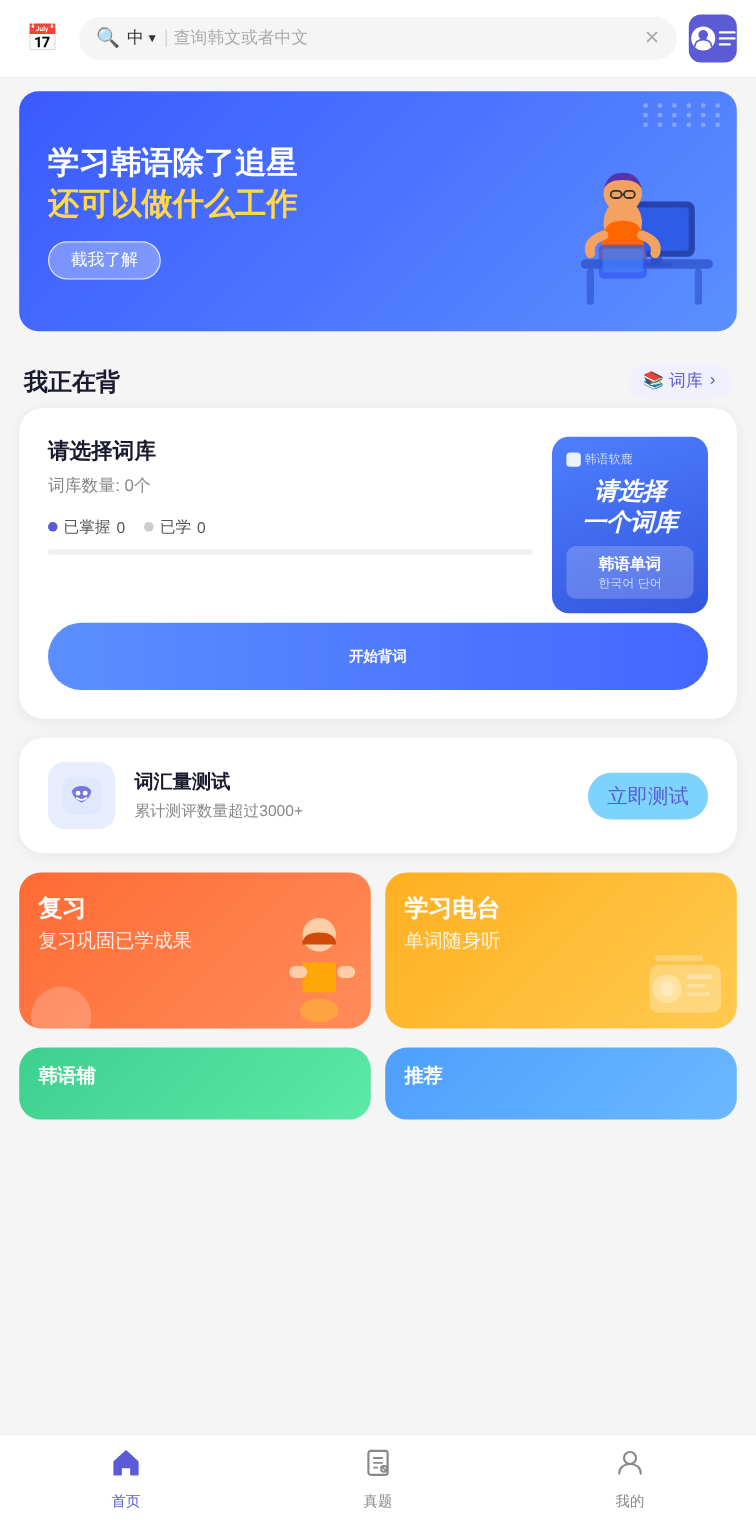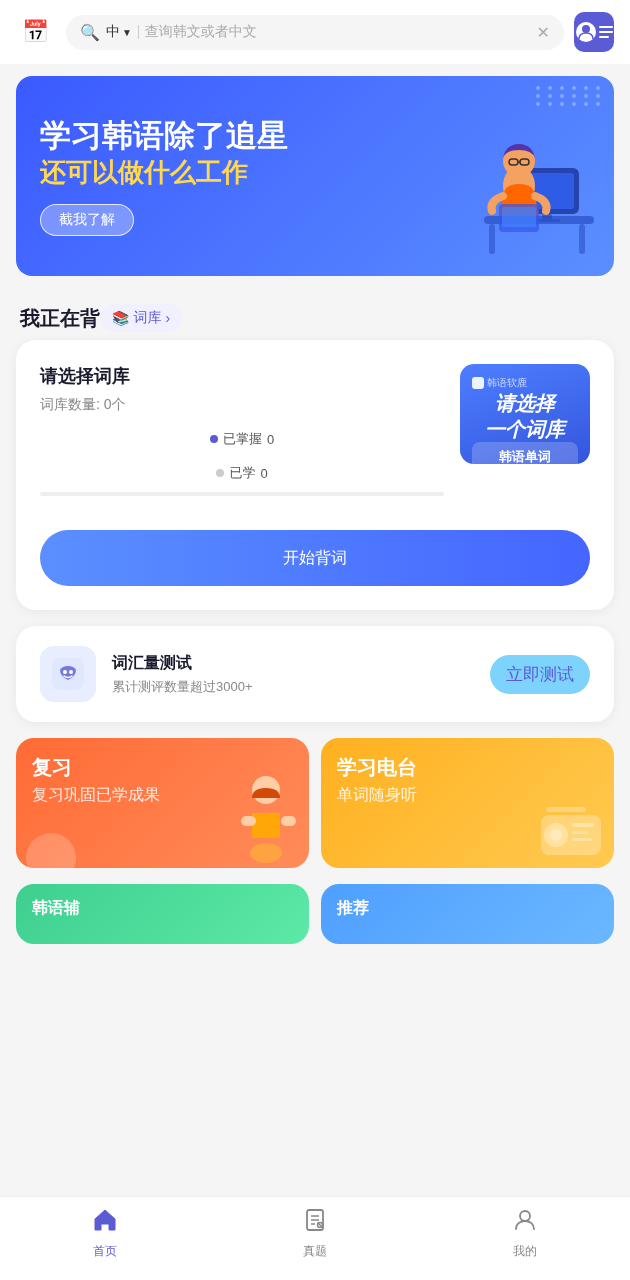"学习韩语除了追星" .banner-title { font-size: 31px -> 26px }
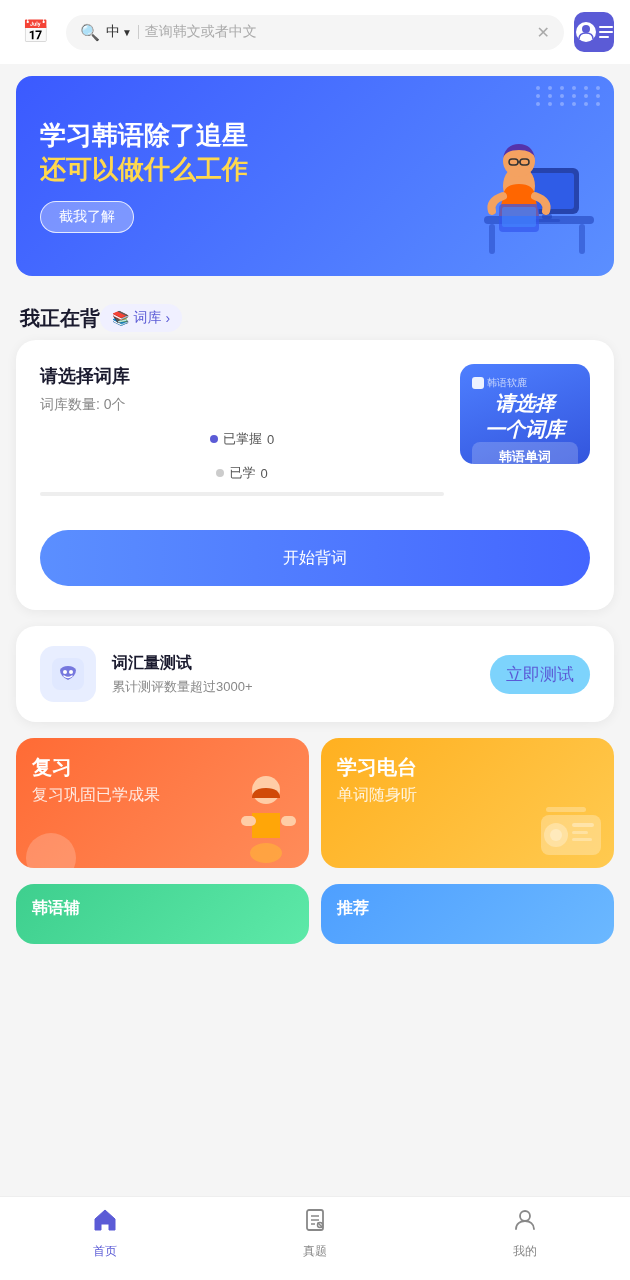"我正在背" .section-header { font-family: none -> Liberation Mono, monospace; justify-content: flex-start -> space-between }
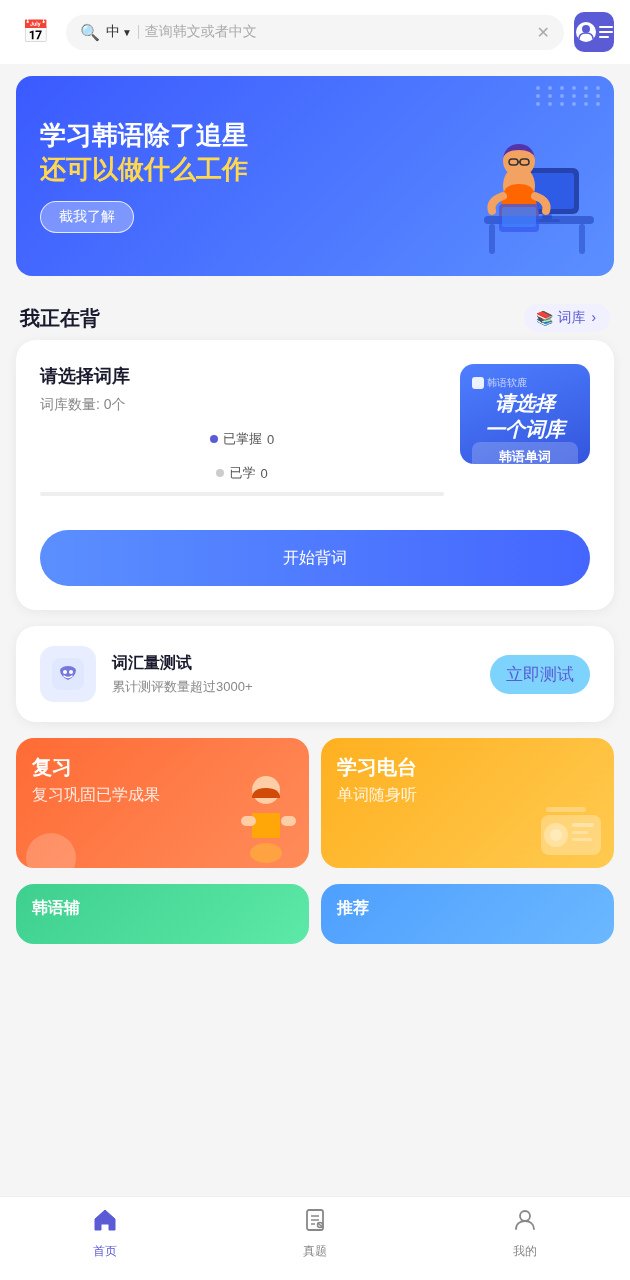"韩语软鹿" .word-book-preview { height: 100px -> 147px }
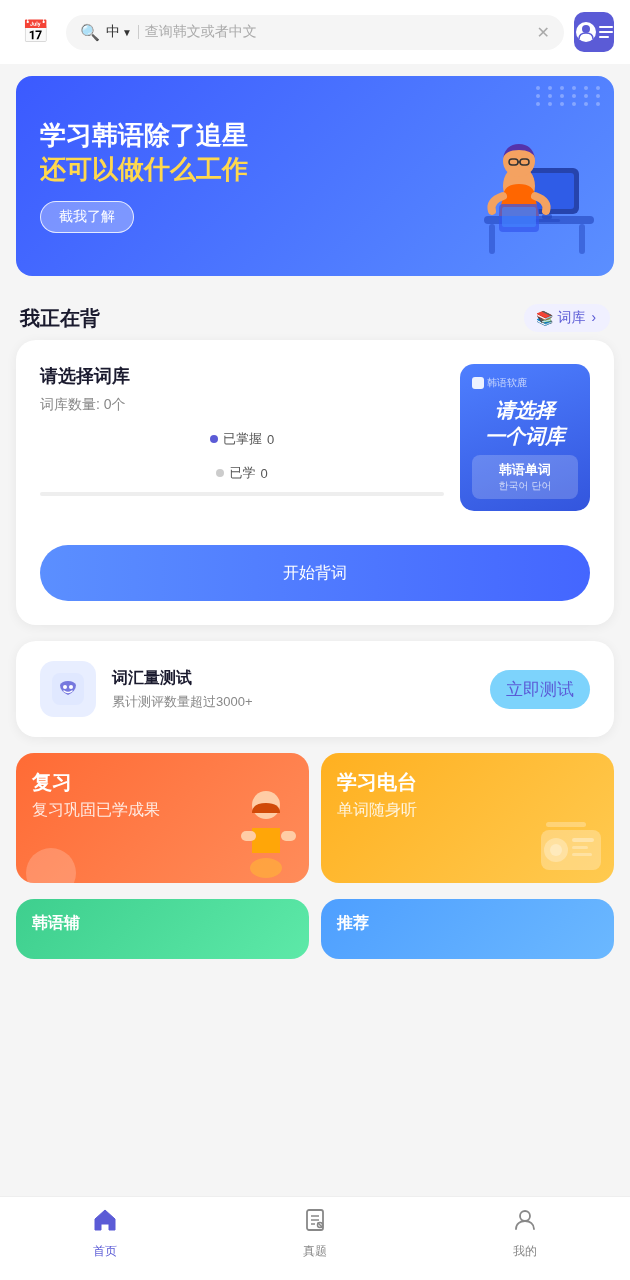"已掌握" .word-card-stats { flex-direction: column -> none }
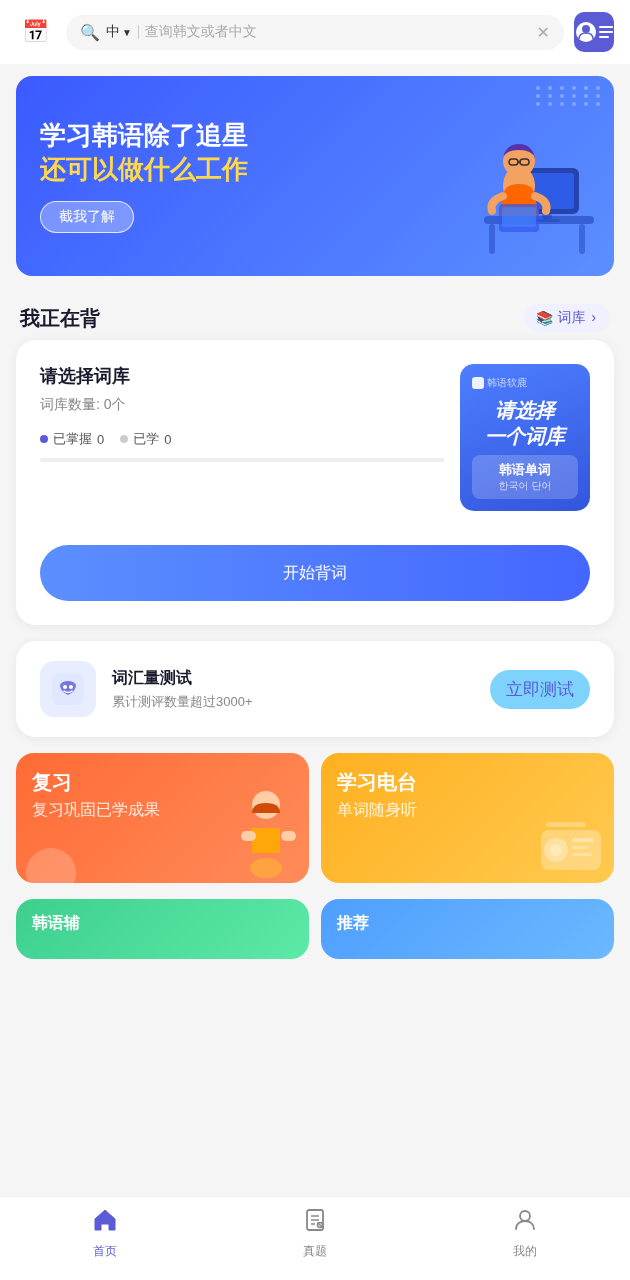"开始背词" .start-btn { font-size: 16px -> 12px; font-weight: 400 -> 700; margin-top: 34px -> 8px }
